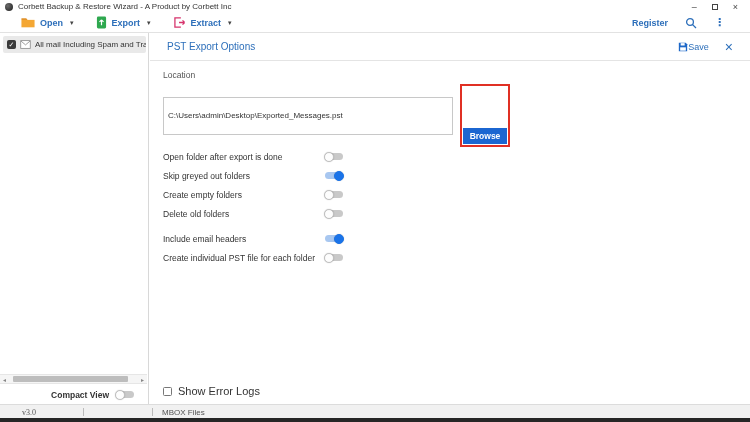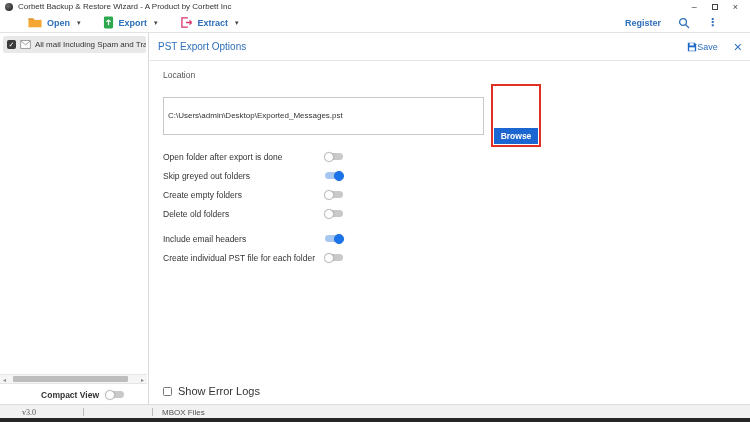"Open" .toolbar { padding: 0 28px -> 0 21px }
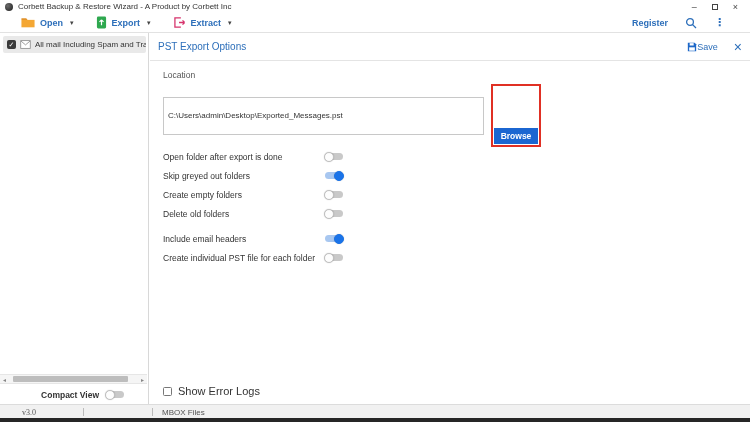"PST Export Options" .panel-header { padding: 0 8px -> 0 17px }
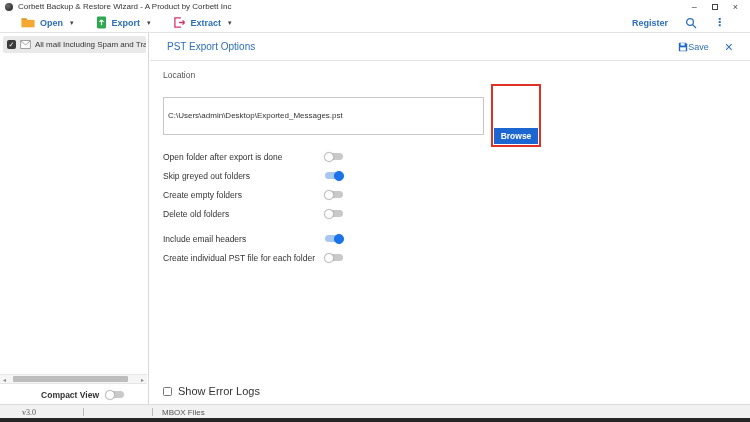"C:\Users\admin\Desktop\Exported_Messages" .loc-input { width: 321px -> 290px }
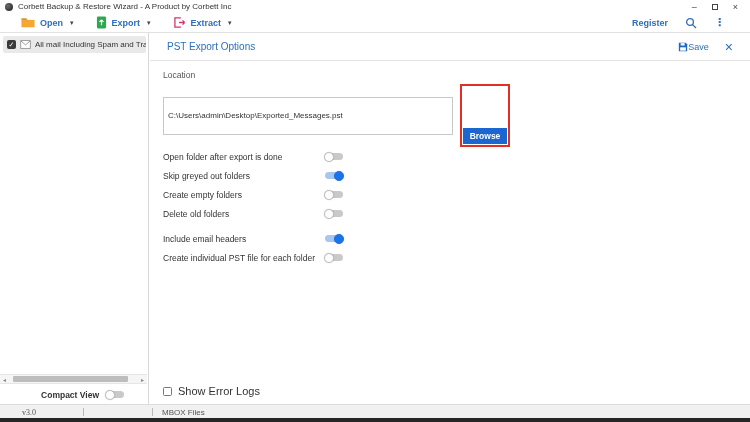"Compact View" .compact-row { padding-right: 22px -> 12px }
